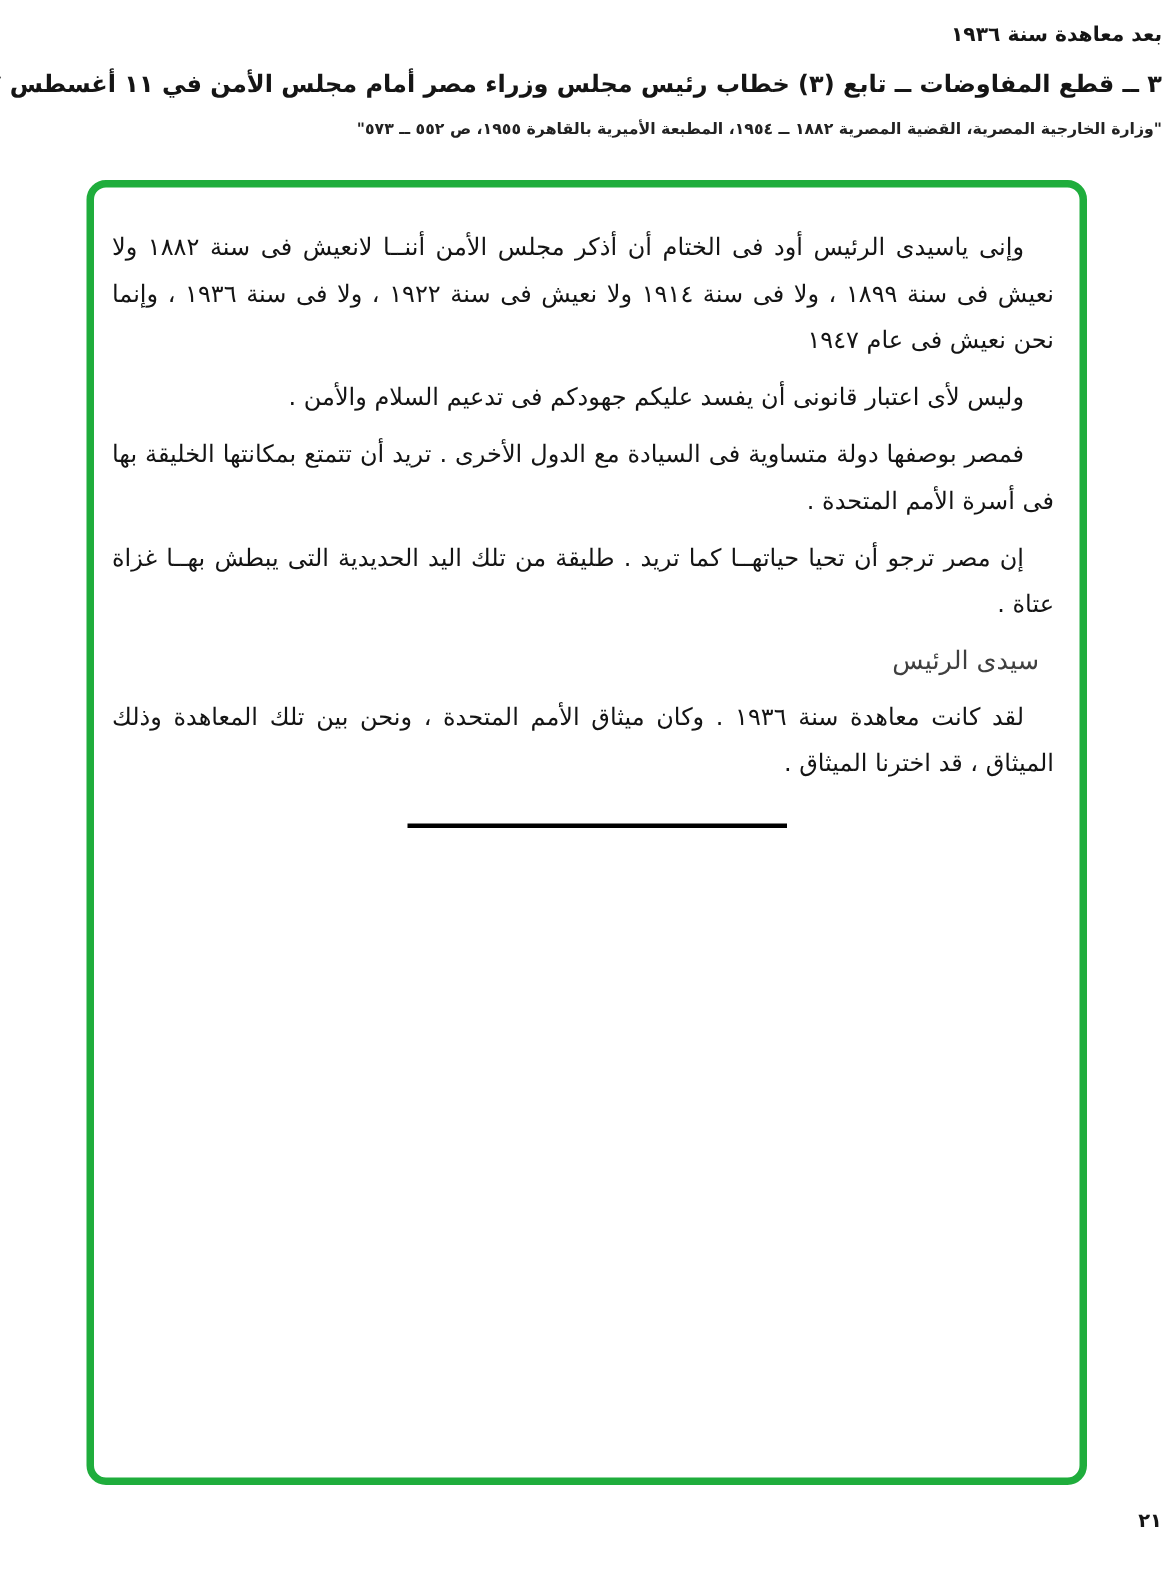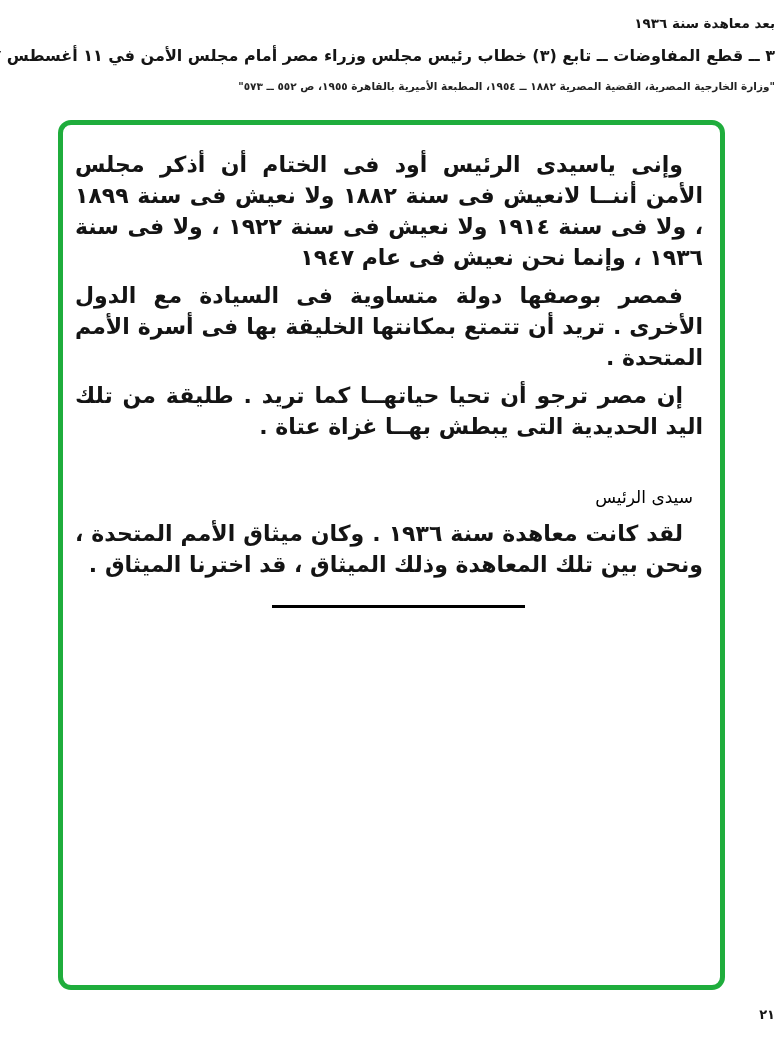"وإنى ياسيدى الرئيس أود فى" .body-par { font-size: 22px -> 16px; font-weight: bold -> none }
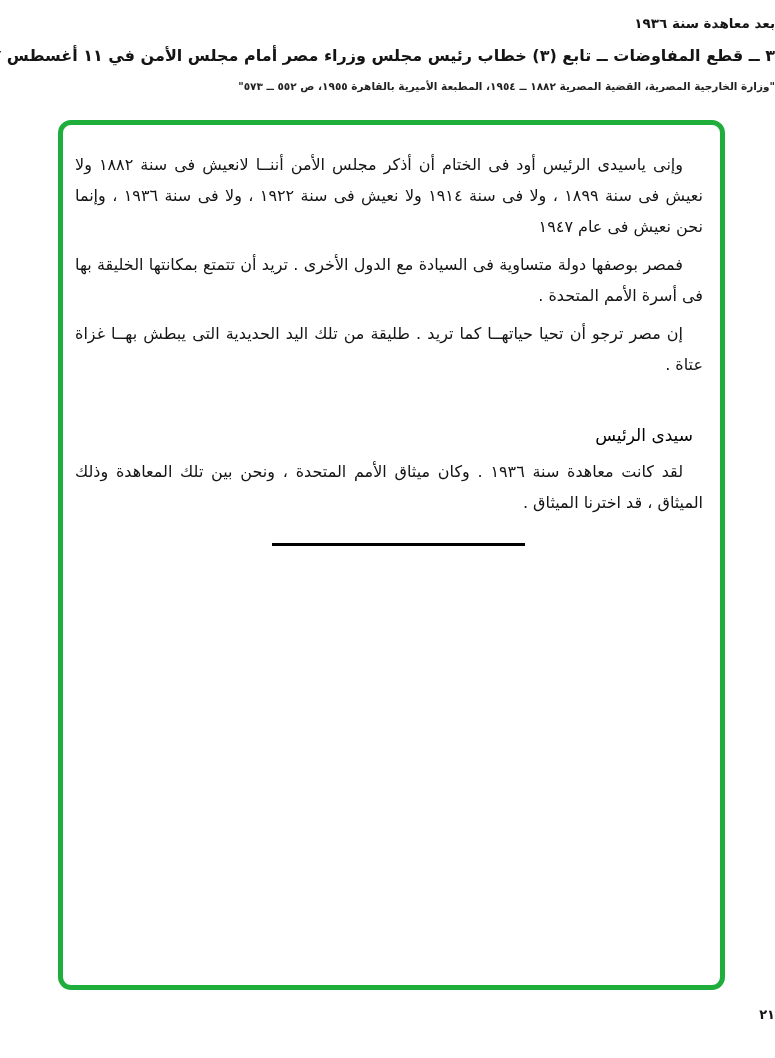"وليس لأى اعتبار قانونى أن" p.body-par { html: none -> <p>وليس لأى اعتبار قانونى أن يفسد عليكم جهودكم فى تدعيم السلام والأمن .</p> }
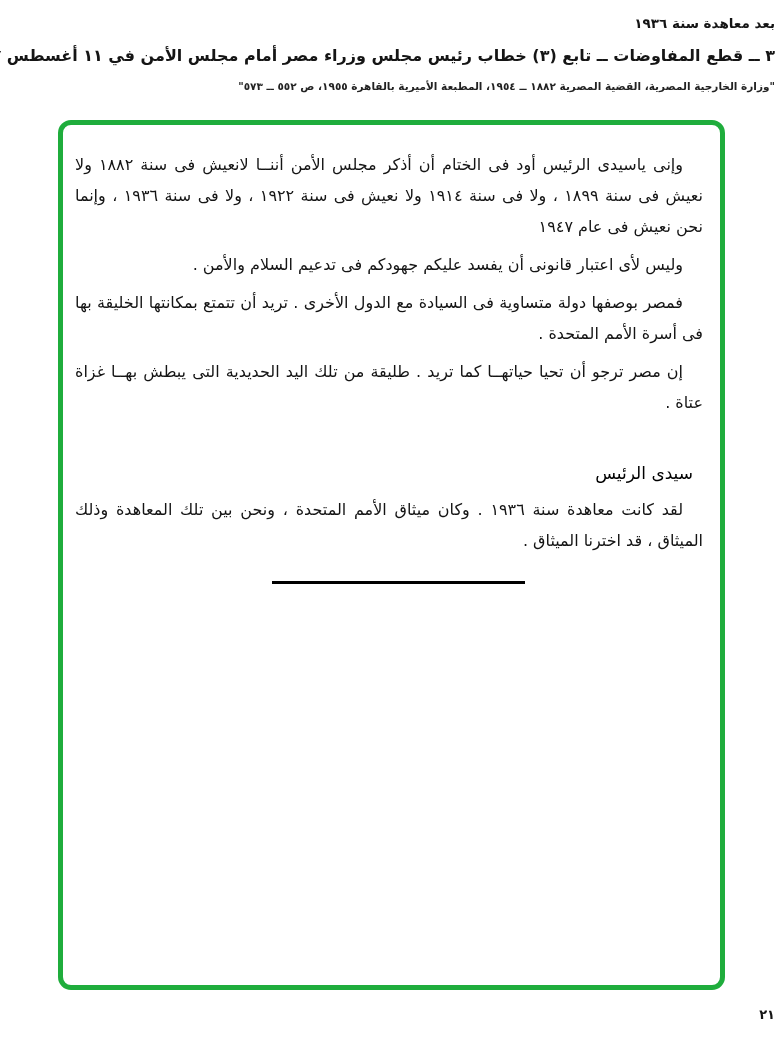"سيدى الرئيس" .subheading { color: #000000 -> #404040; margin: 40px 10px 5px 0 -> 8px 10px 5px 0 }
